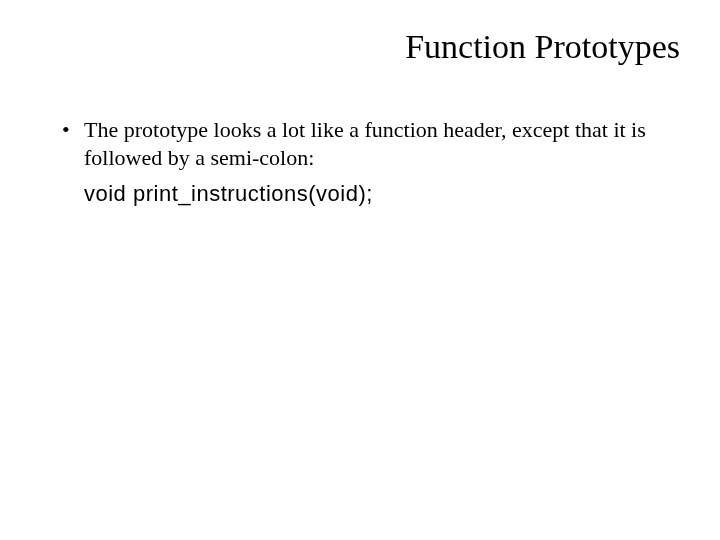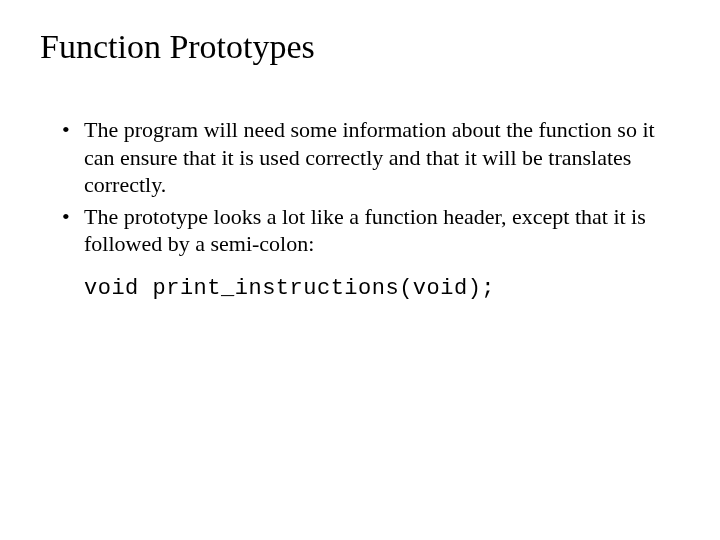"Function Prototypes" .slide-title { text-align: left -> right }
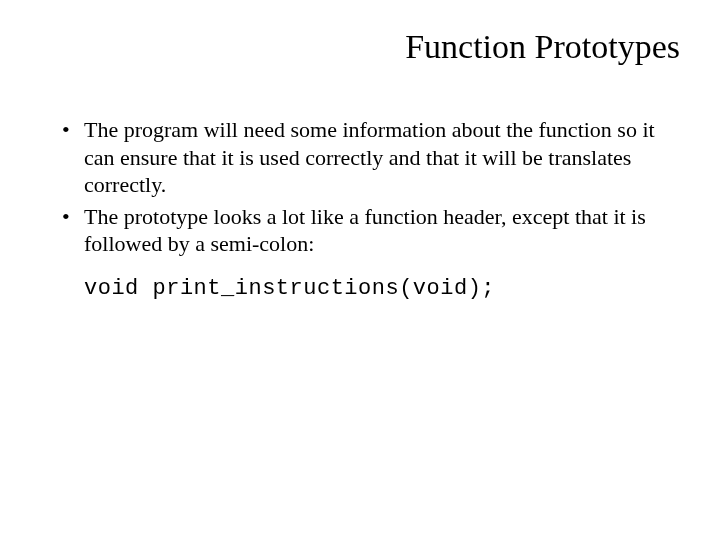"The program will need some" li.bullet-item { html: <li>The program will need some information about the function so it can ensure that it is used correctly and that it will be translates correctly.</li> -> none }
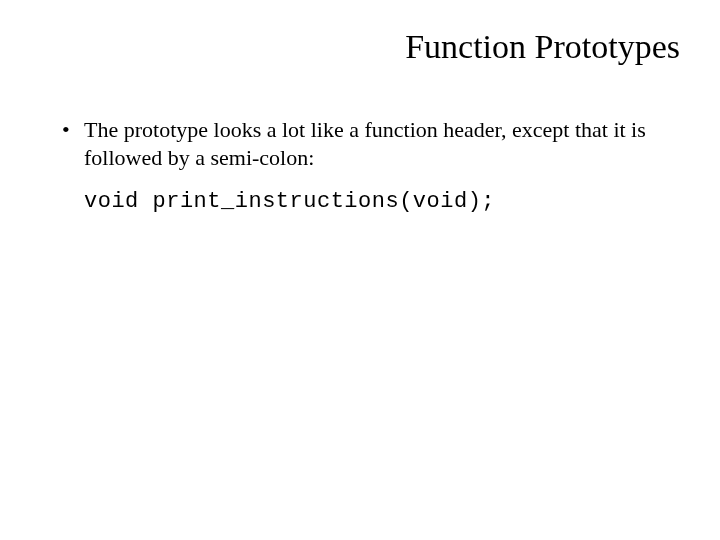"void print_instructions(void);" .code-line { font-family: Liberation Mono, monospace -> Liberation Sans, sans-serif; margin-top: 18px -> 10px }
